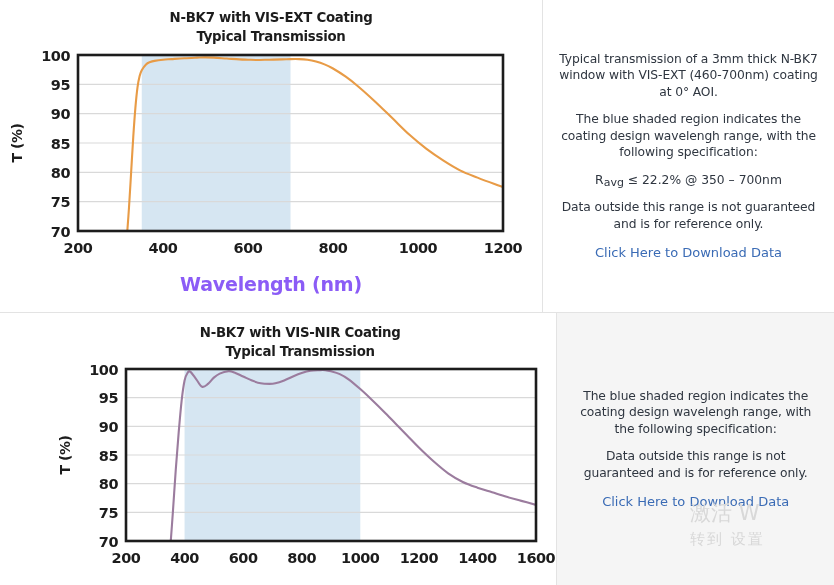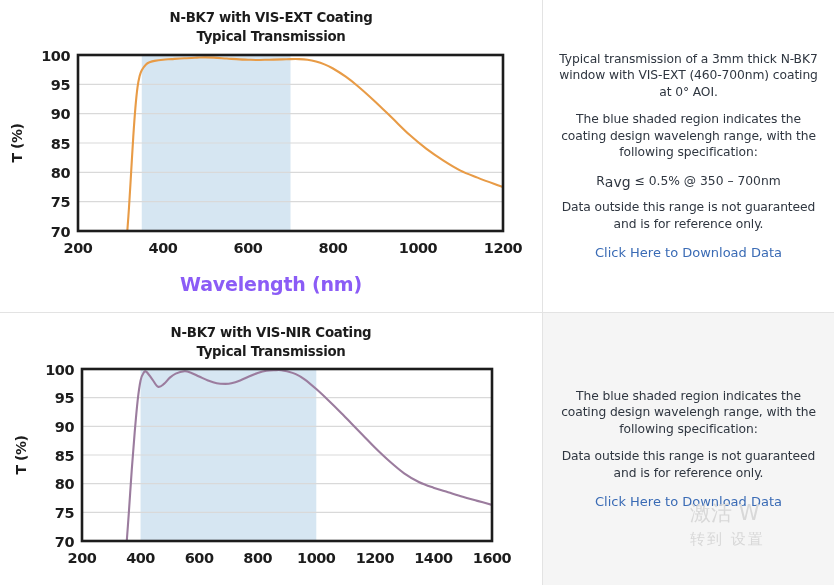"avg" .spec sub { font-size: 14px -> 11px }
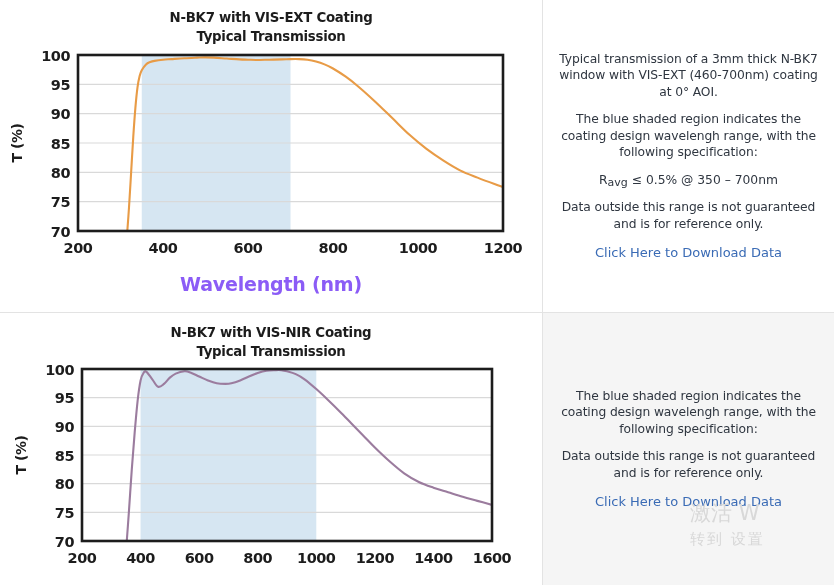"≤ 0.5% @ 350 –" span { text: 0.5% -> 22.2% }
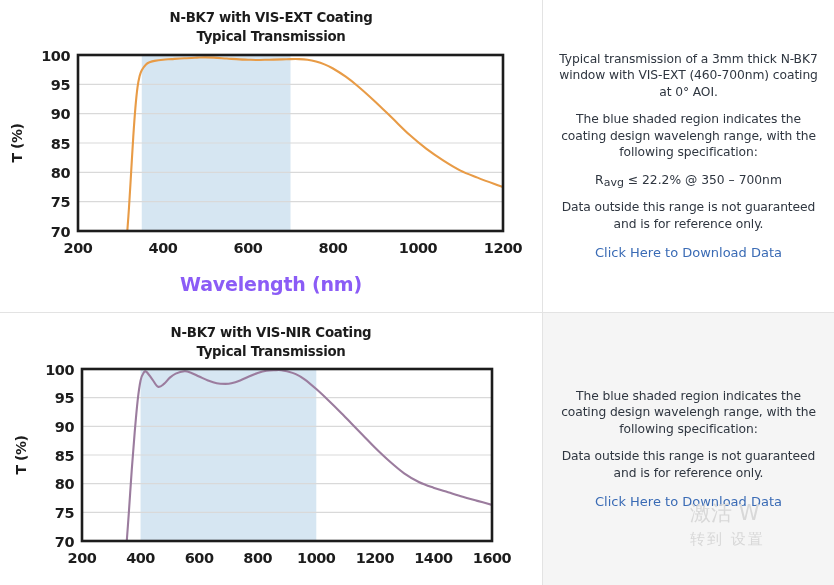"N-BK7 with VIS-NIR Coating" .row-bottom { padding-left: none -> 44px }
